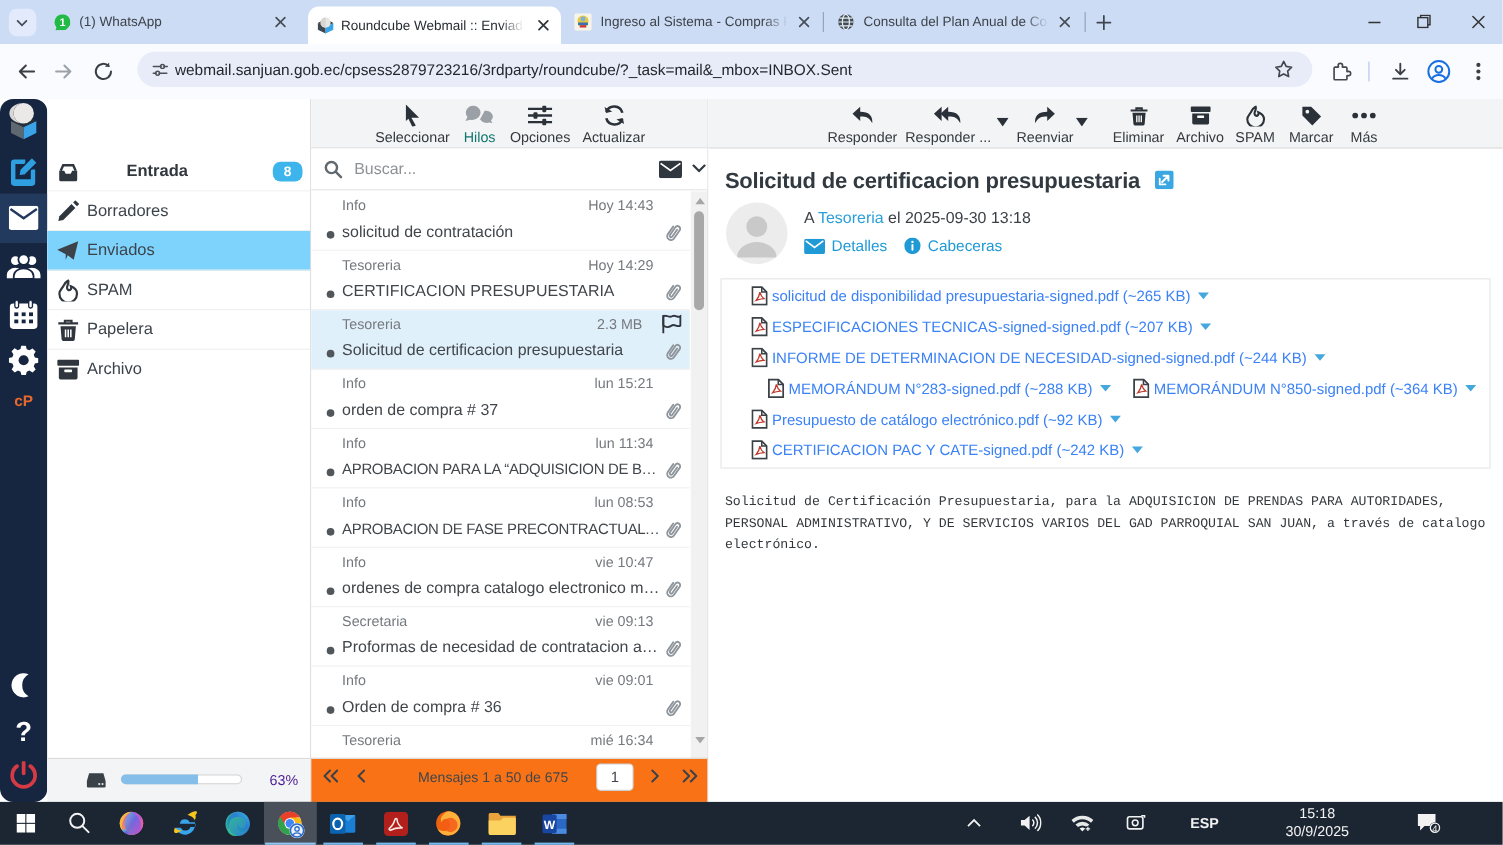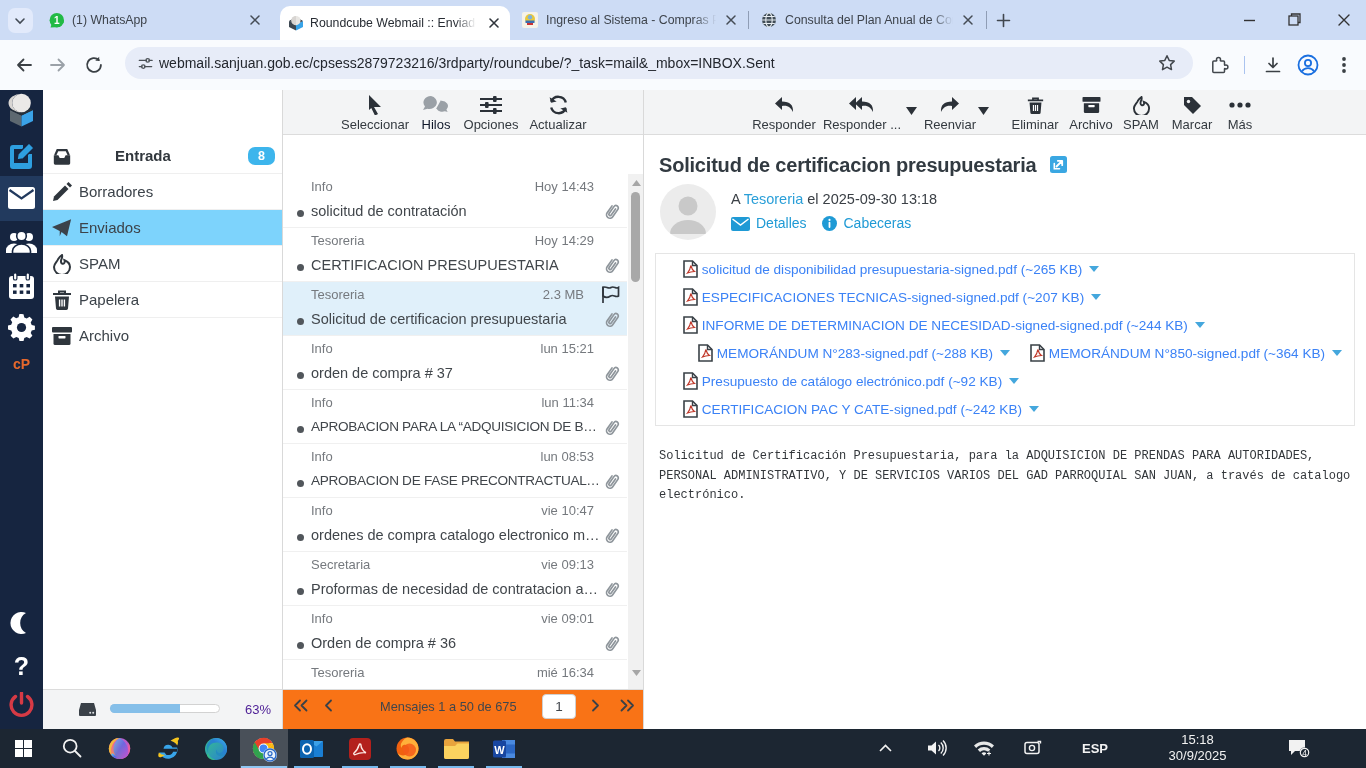"Hilos" .tlabel.dis { color: #0f172a -> #0f766e }
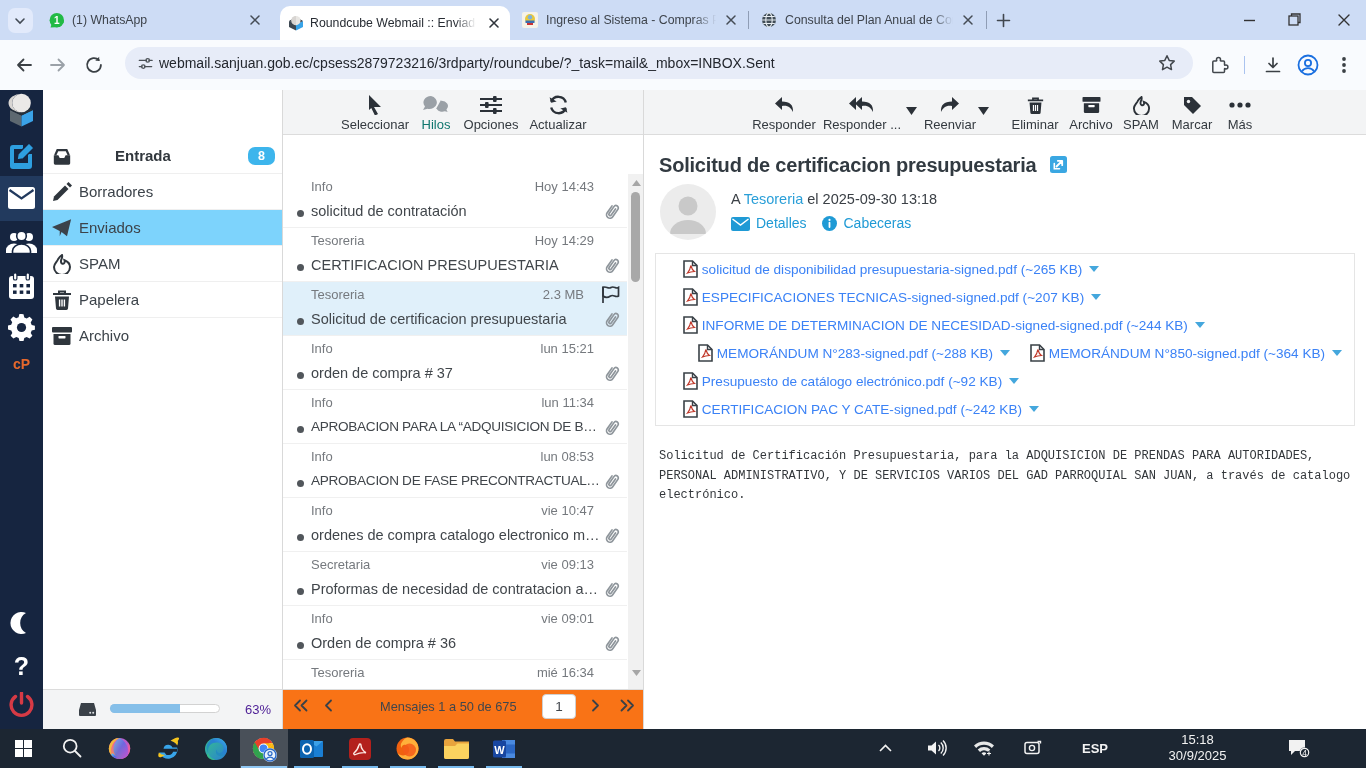"Buscar..." div { html: none -> <div> <svg> <circle></circle> <path></path> </svg> <div>Buscar...</div> <svg> <rect></rect> <path></path> </svg> <svg> <path></path> </svg> </div> }
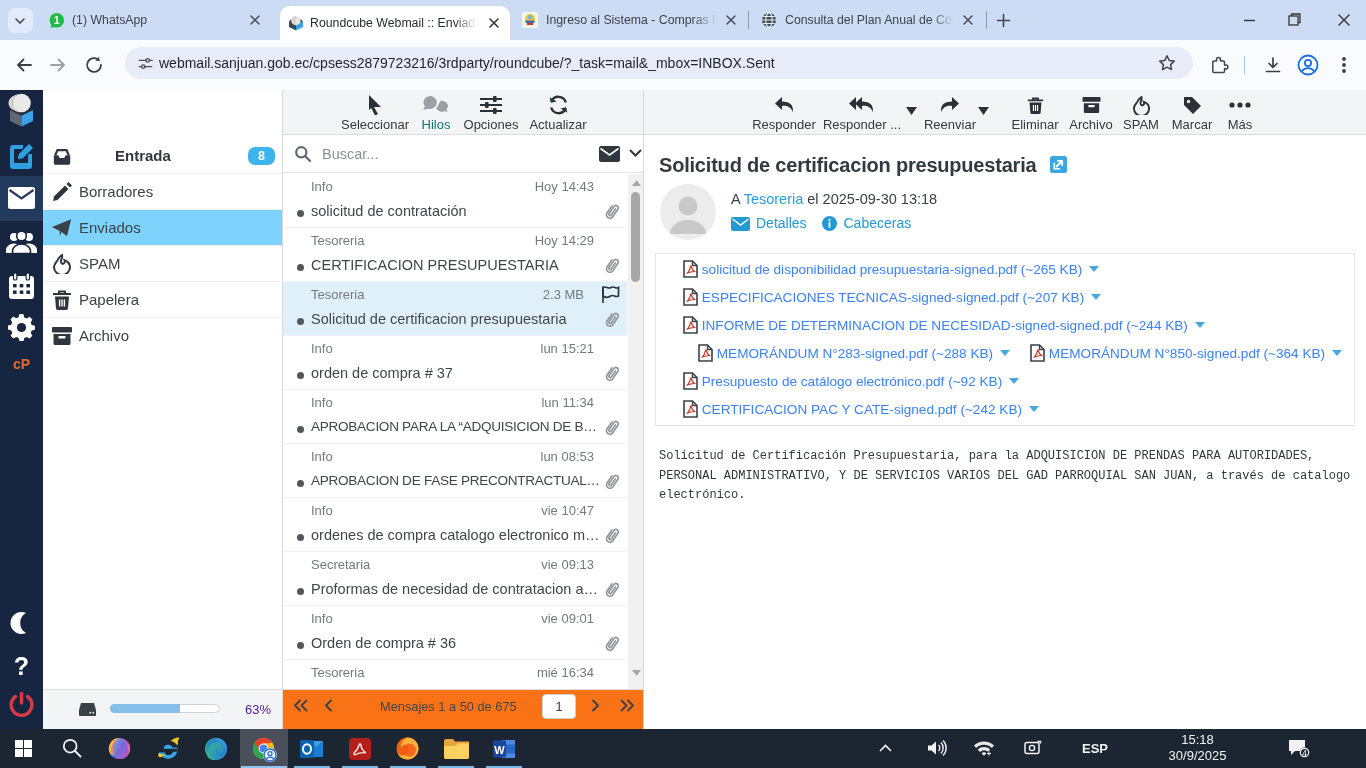"cP" #sidebar { border-radius: none -> 12px }
